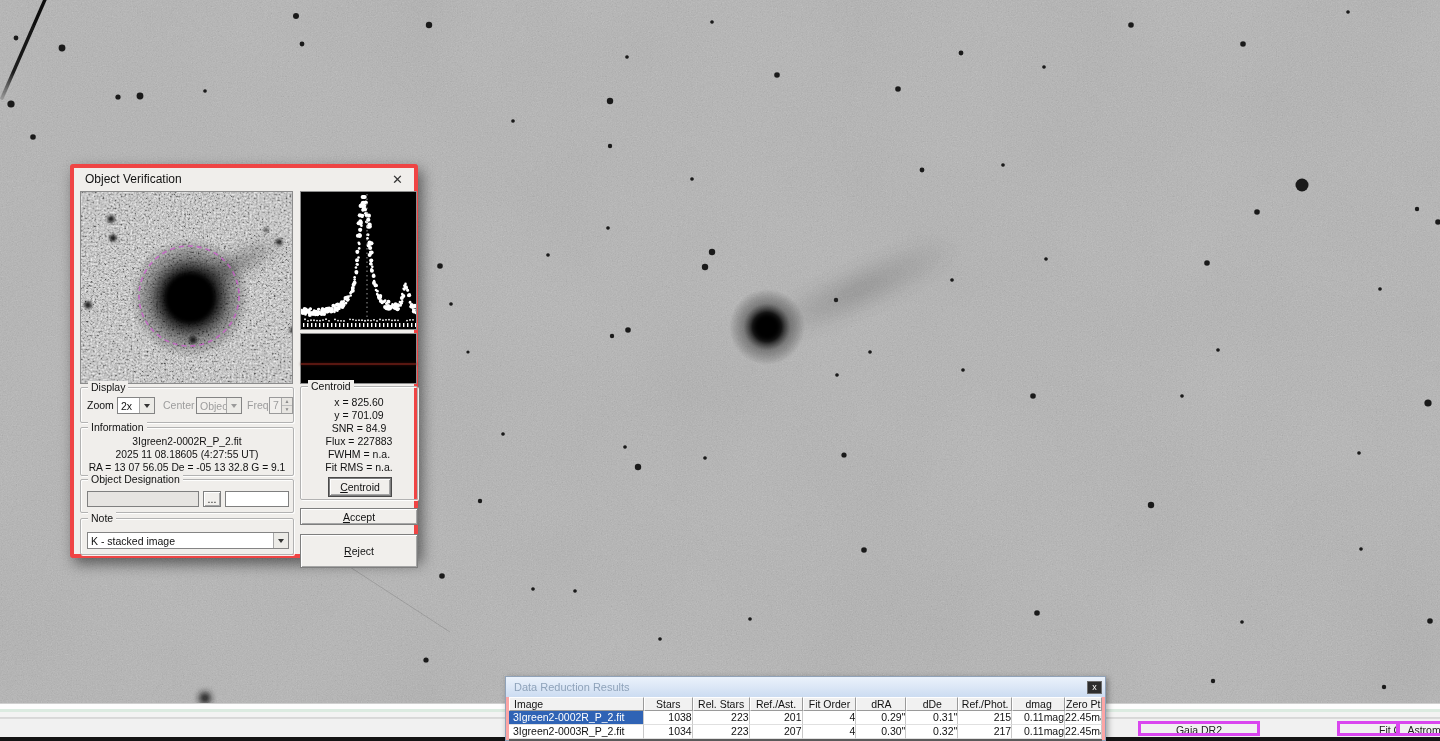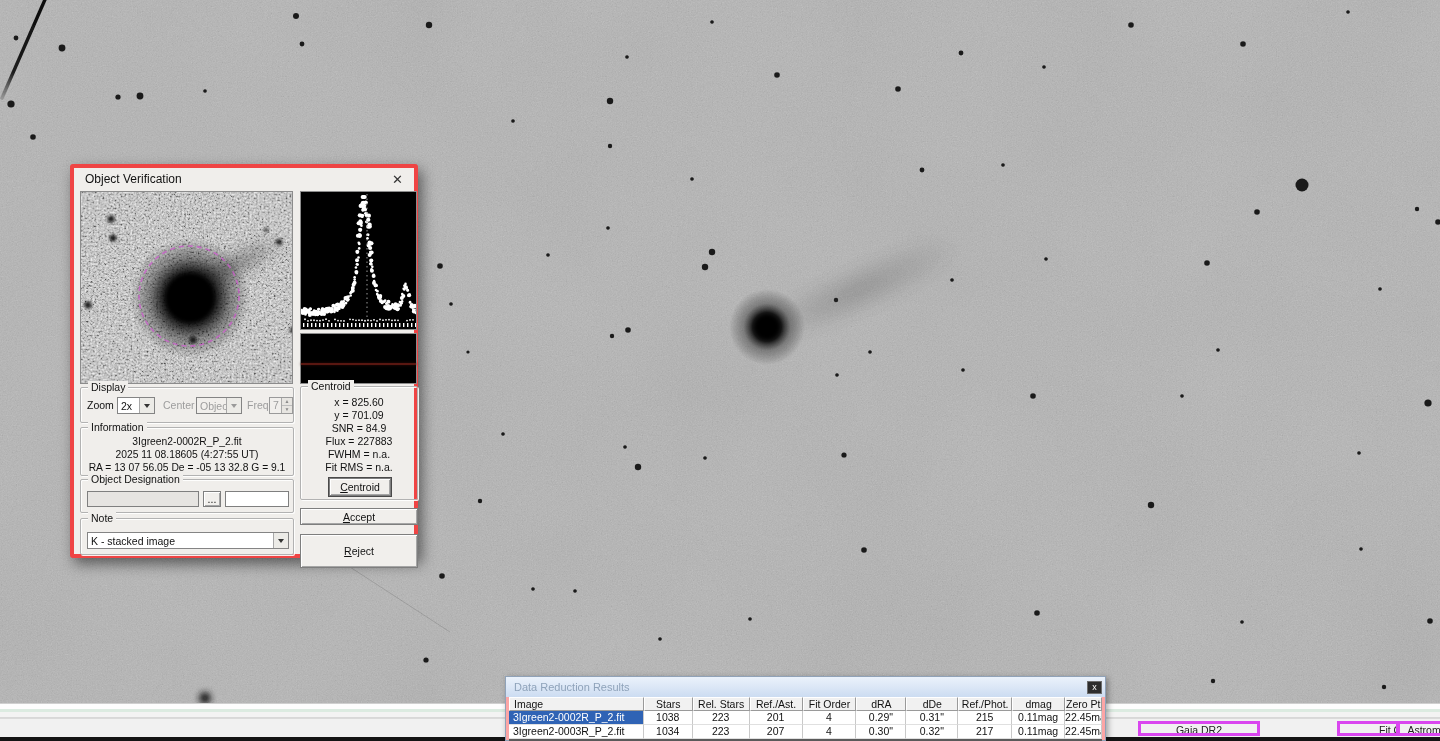"1038" .drr-cell { text-align: center -> right }
